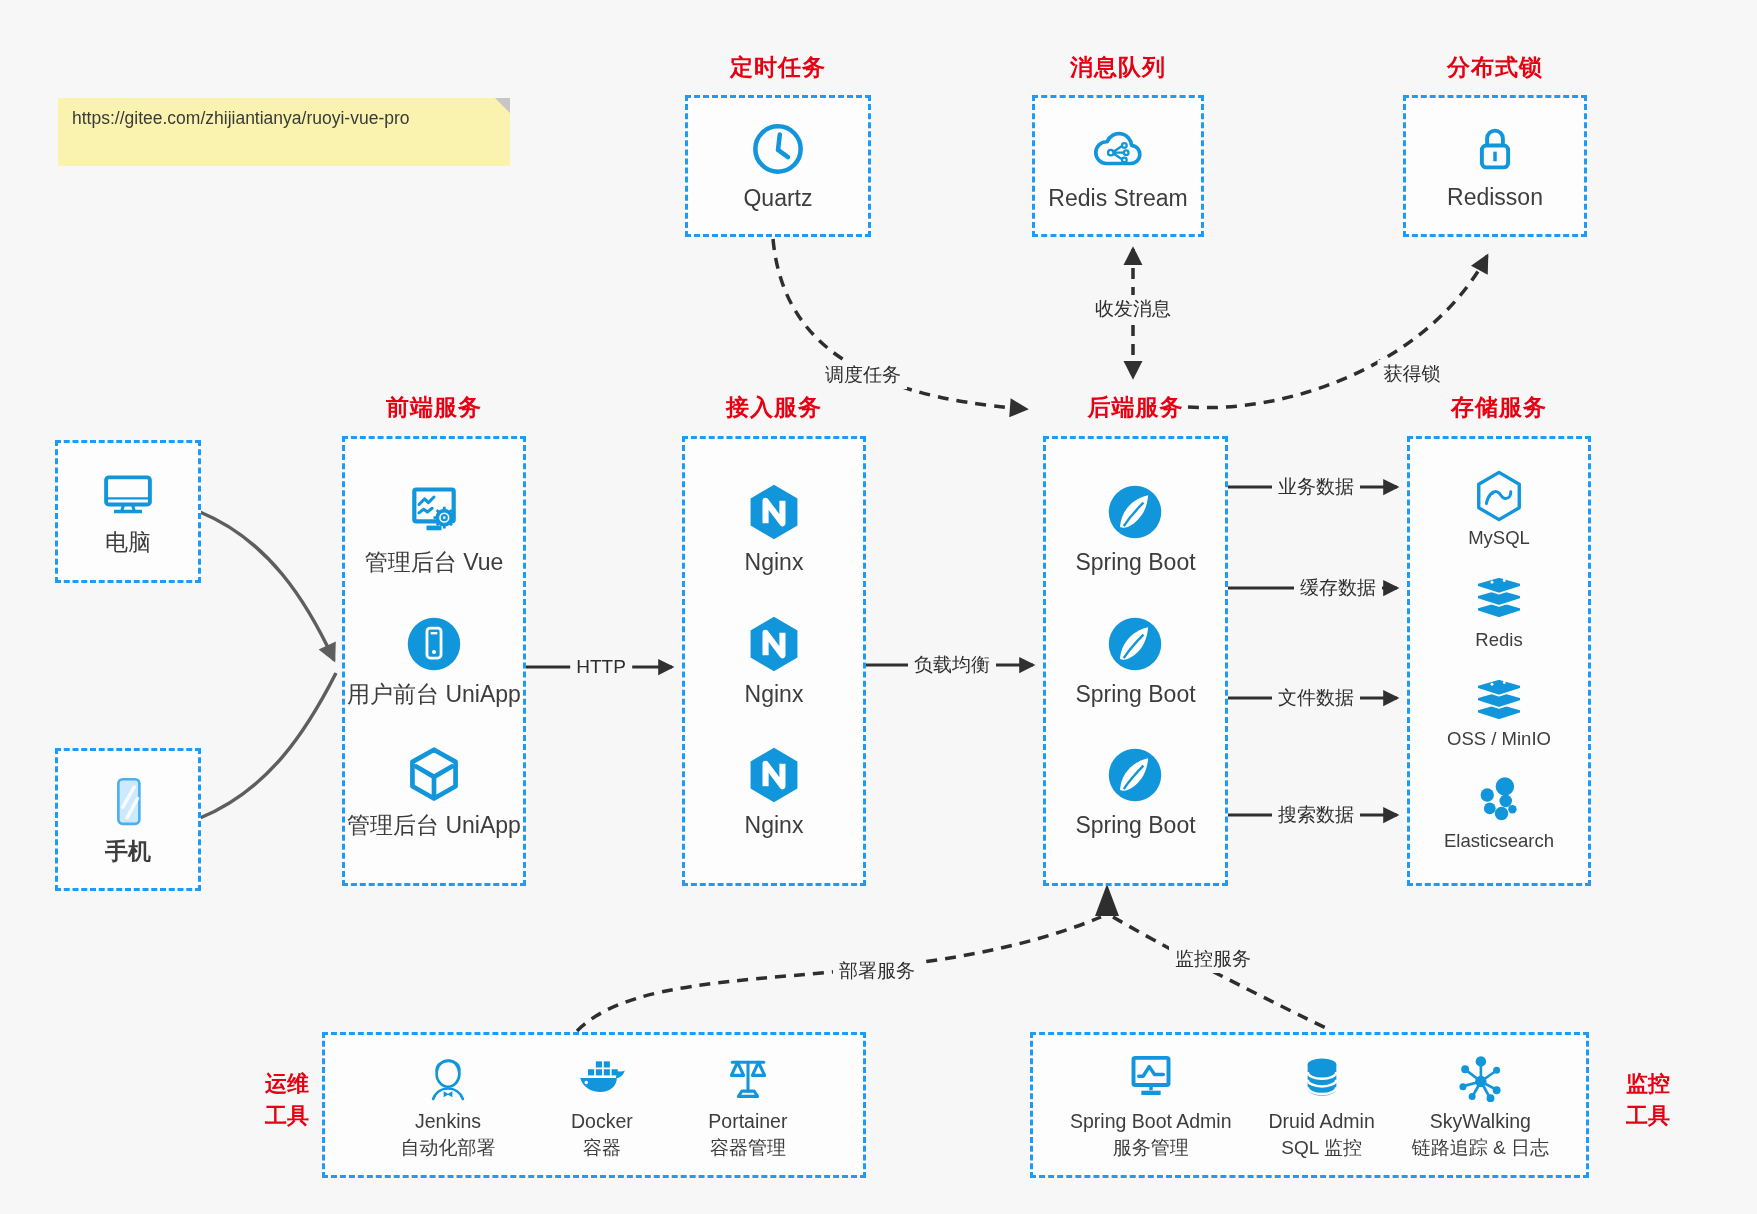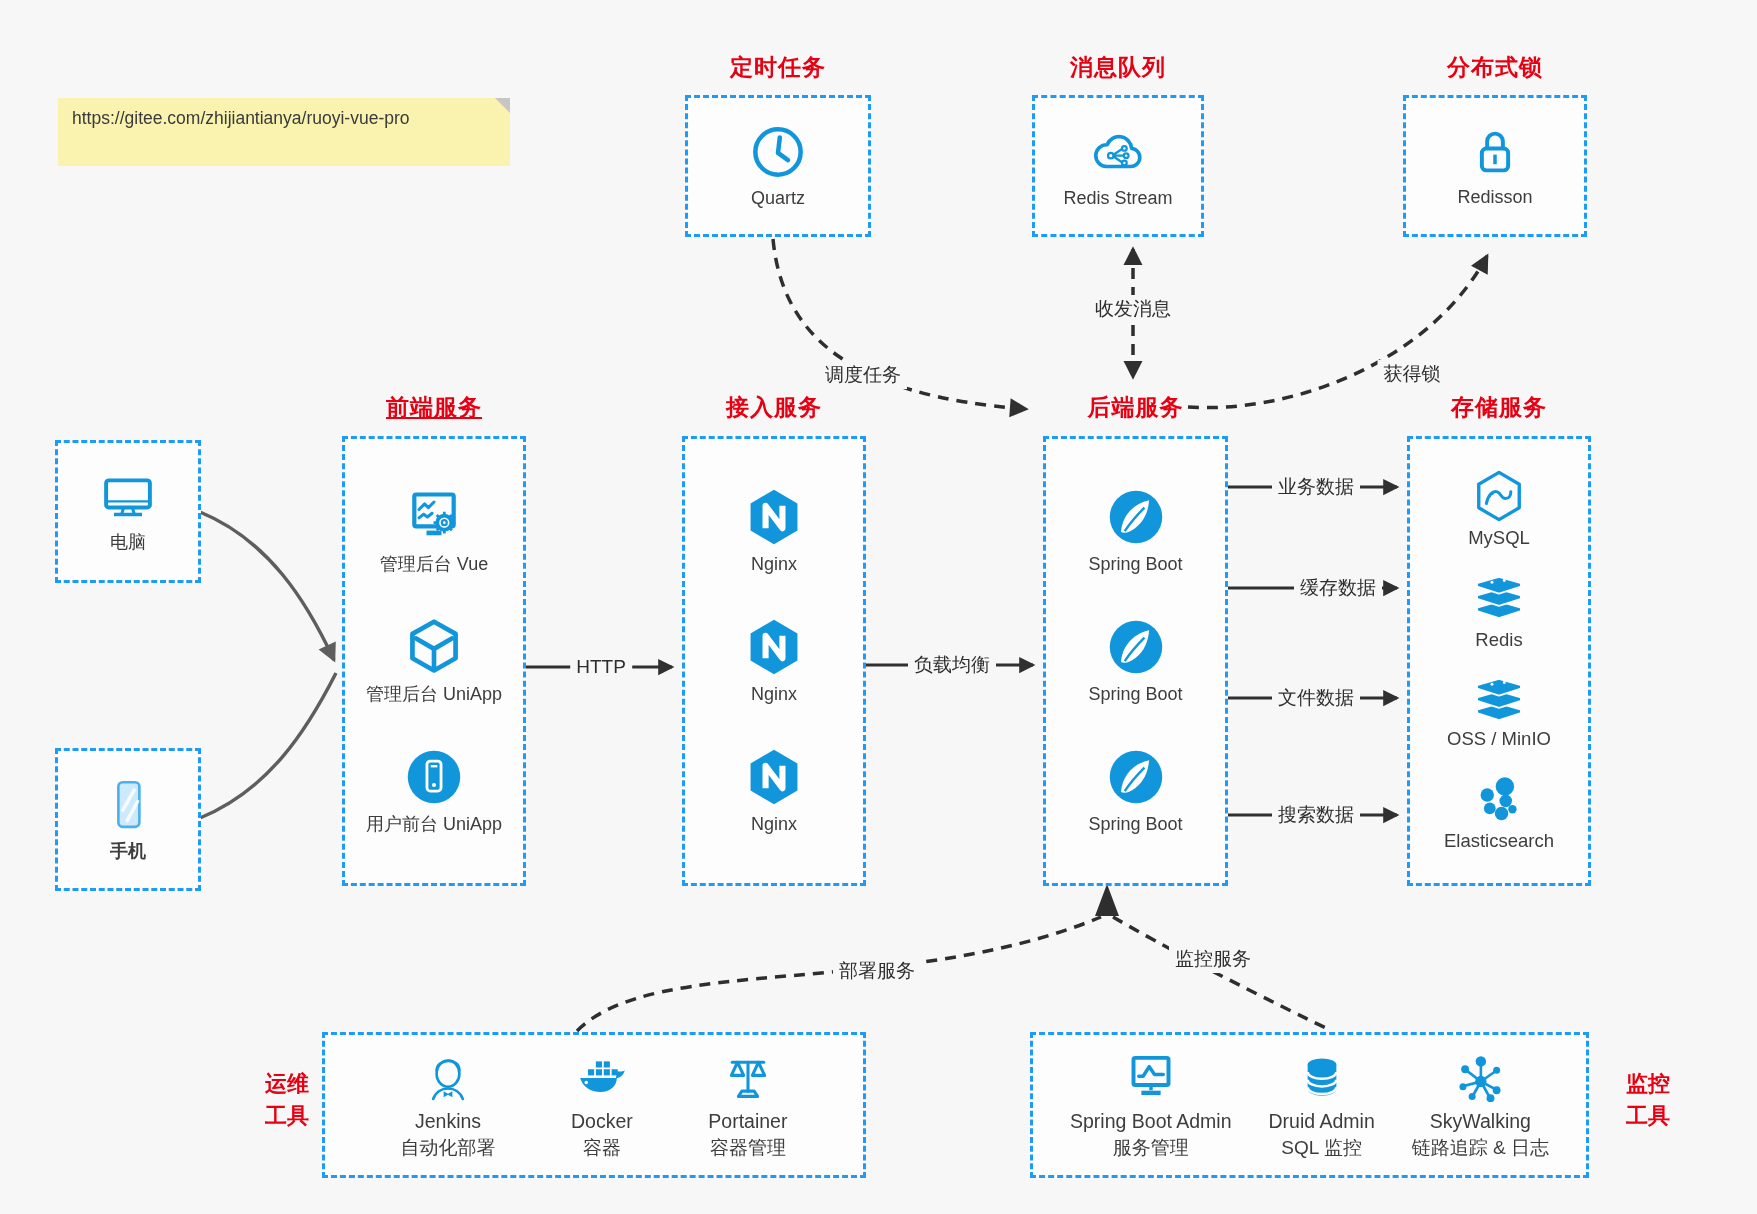"Quartz" .ilabel { font-size: 18px -> 23px }
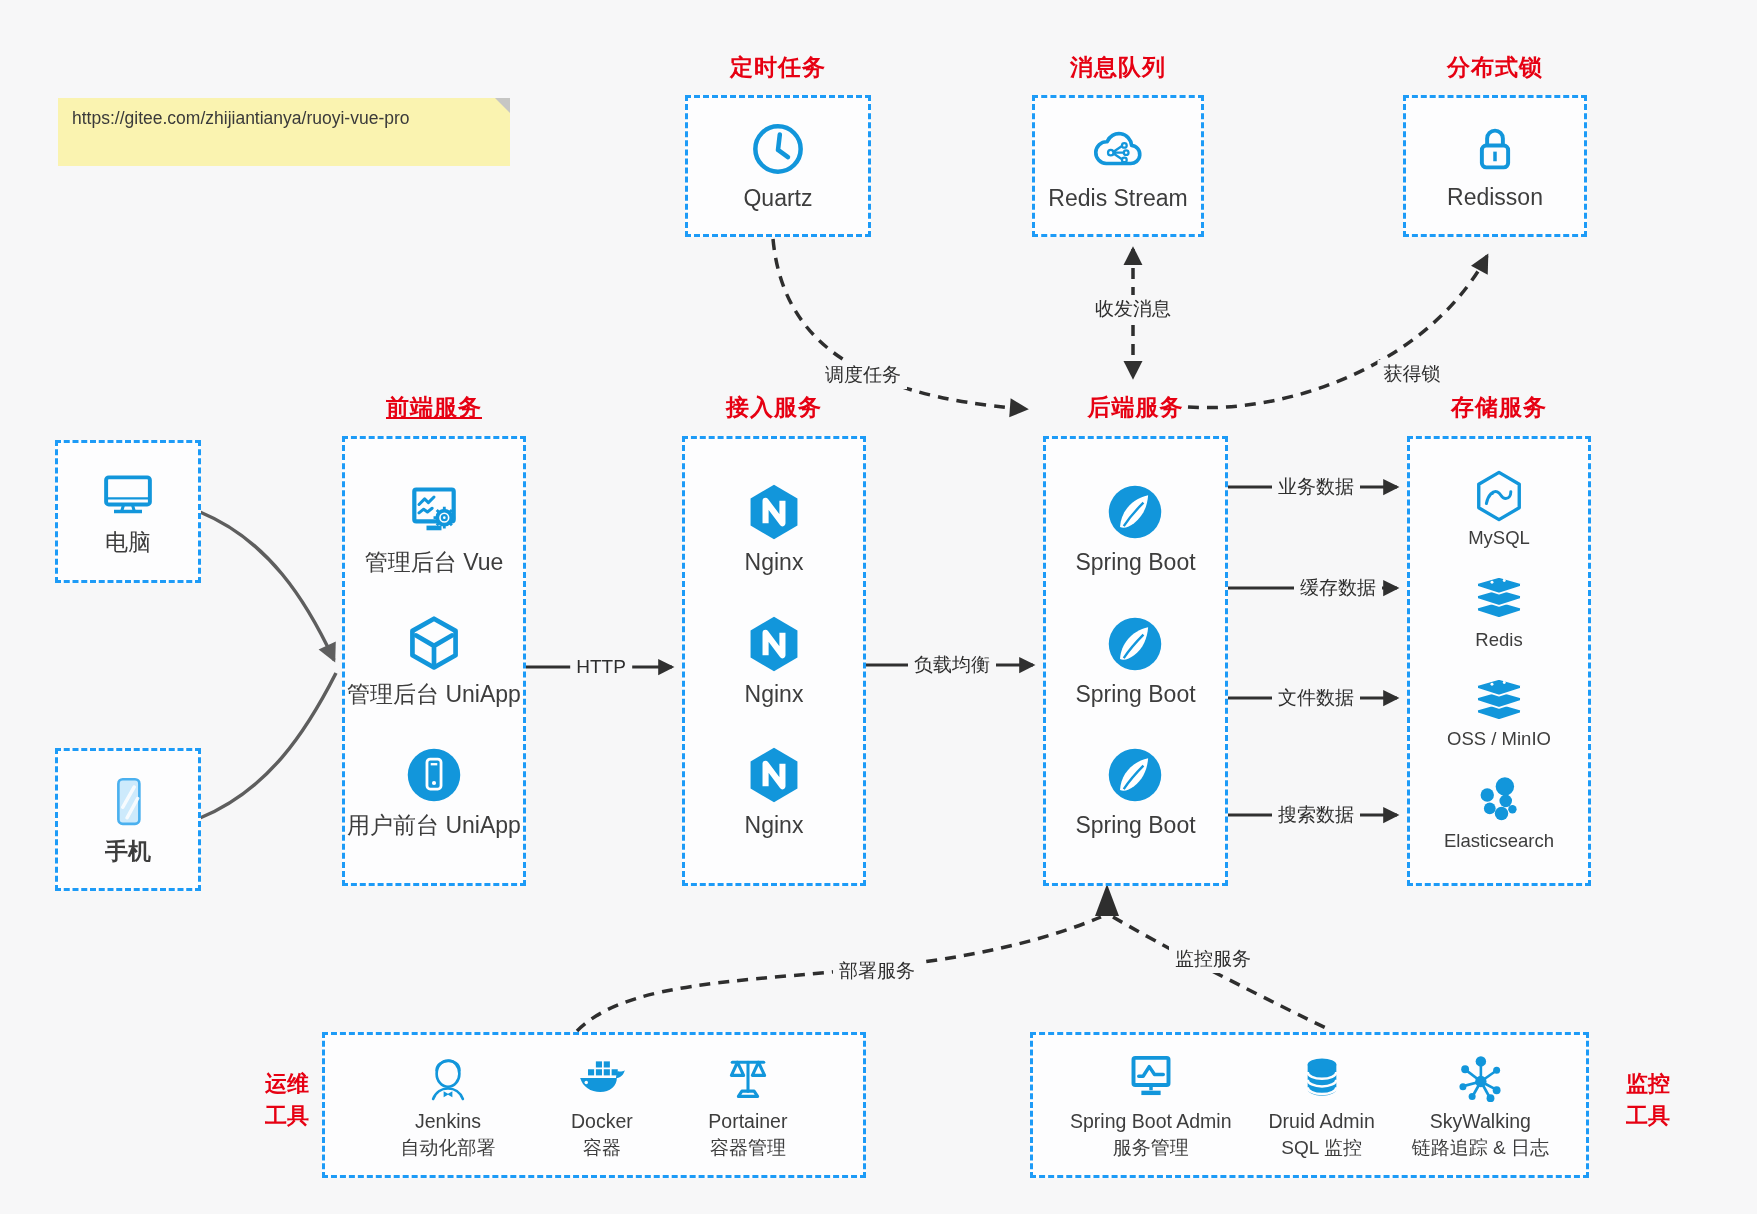"前端服务" div.title { text-decoration: underline -> none }
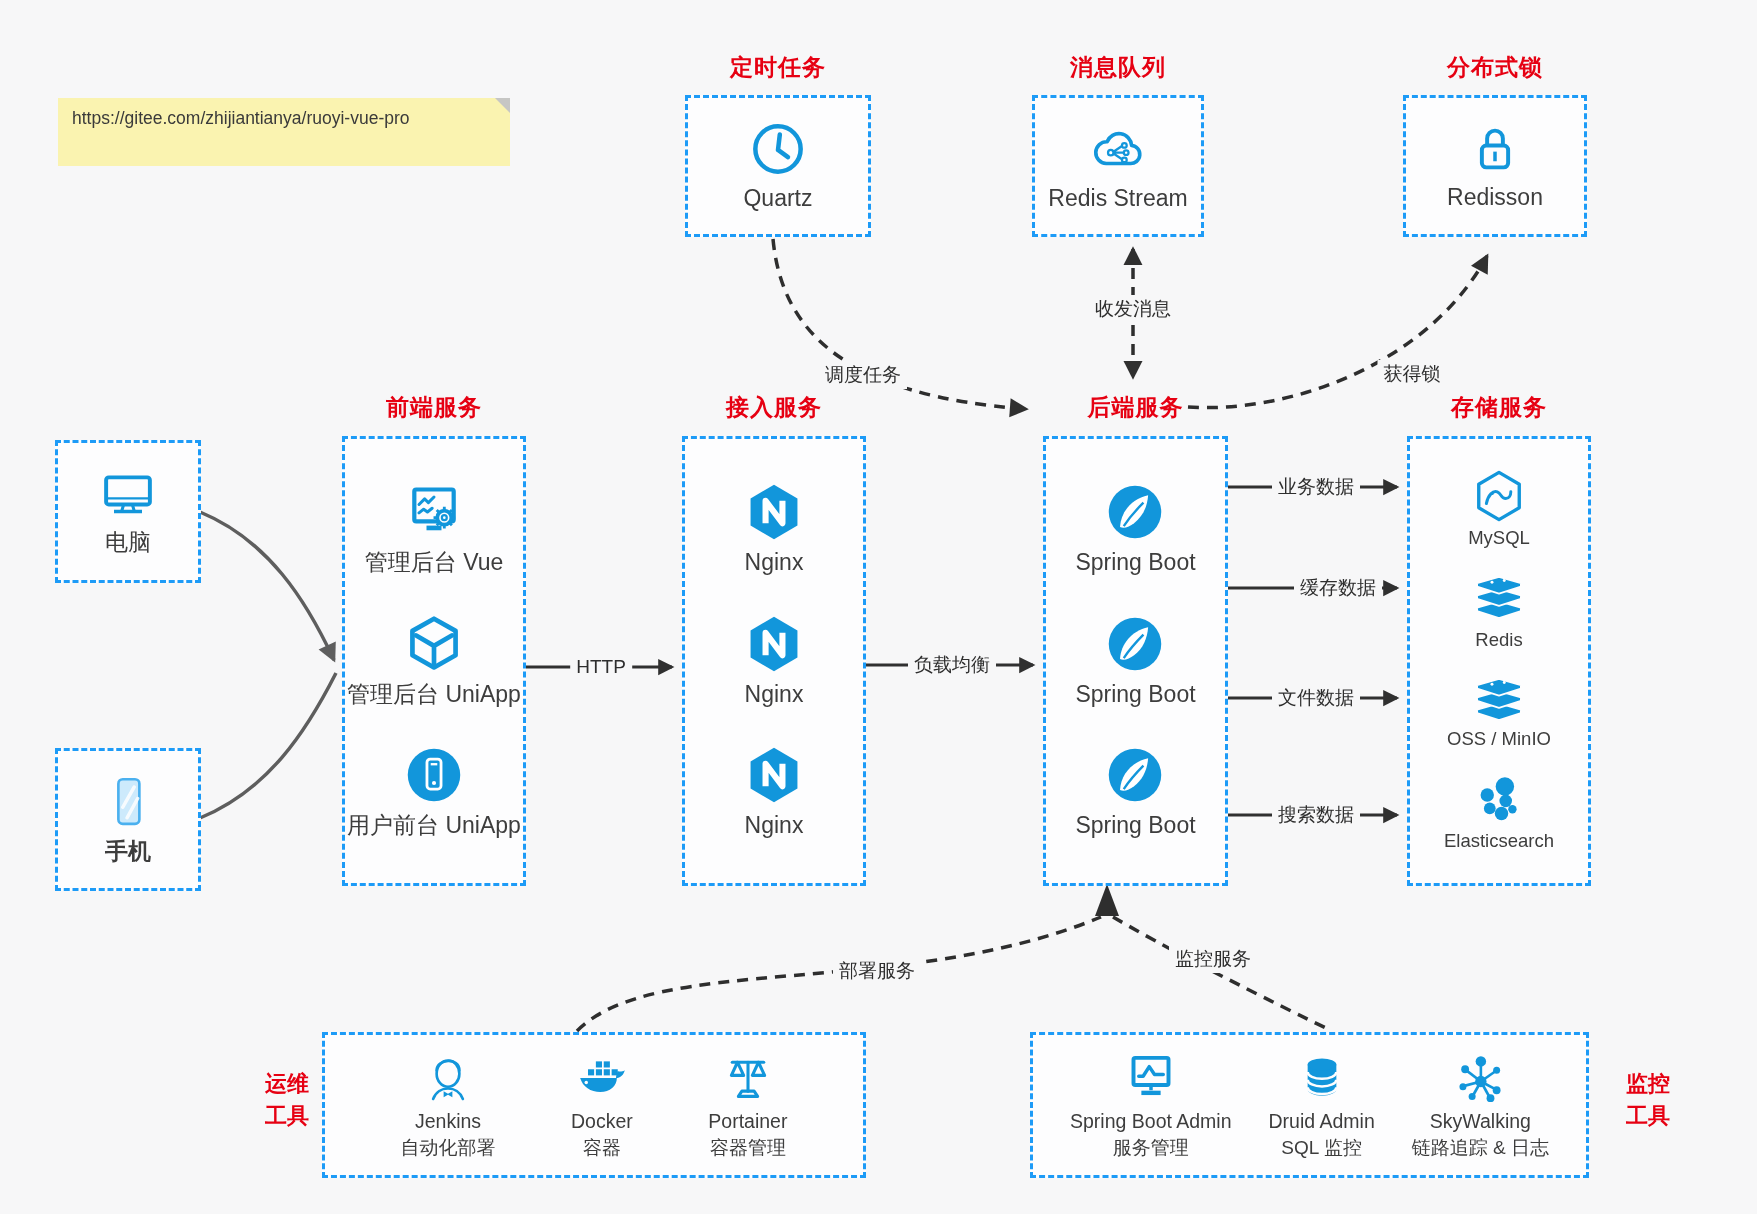"管理后台 UniApp" div.item { order: before "用户前台 UniApp" -> after "用户前台 UniApp" }
